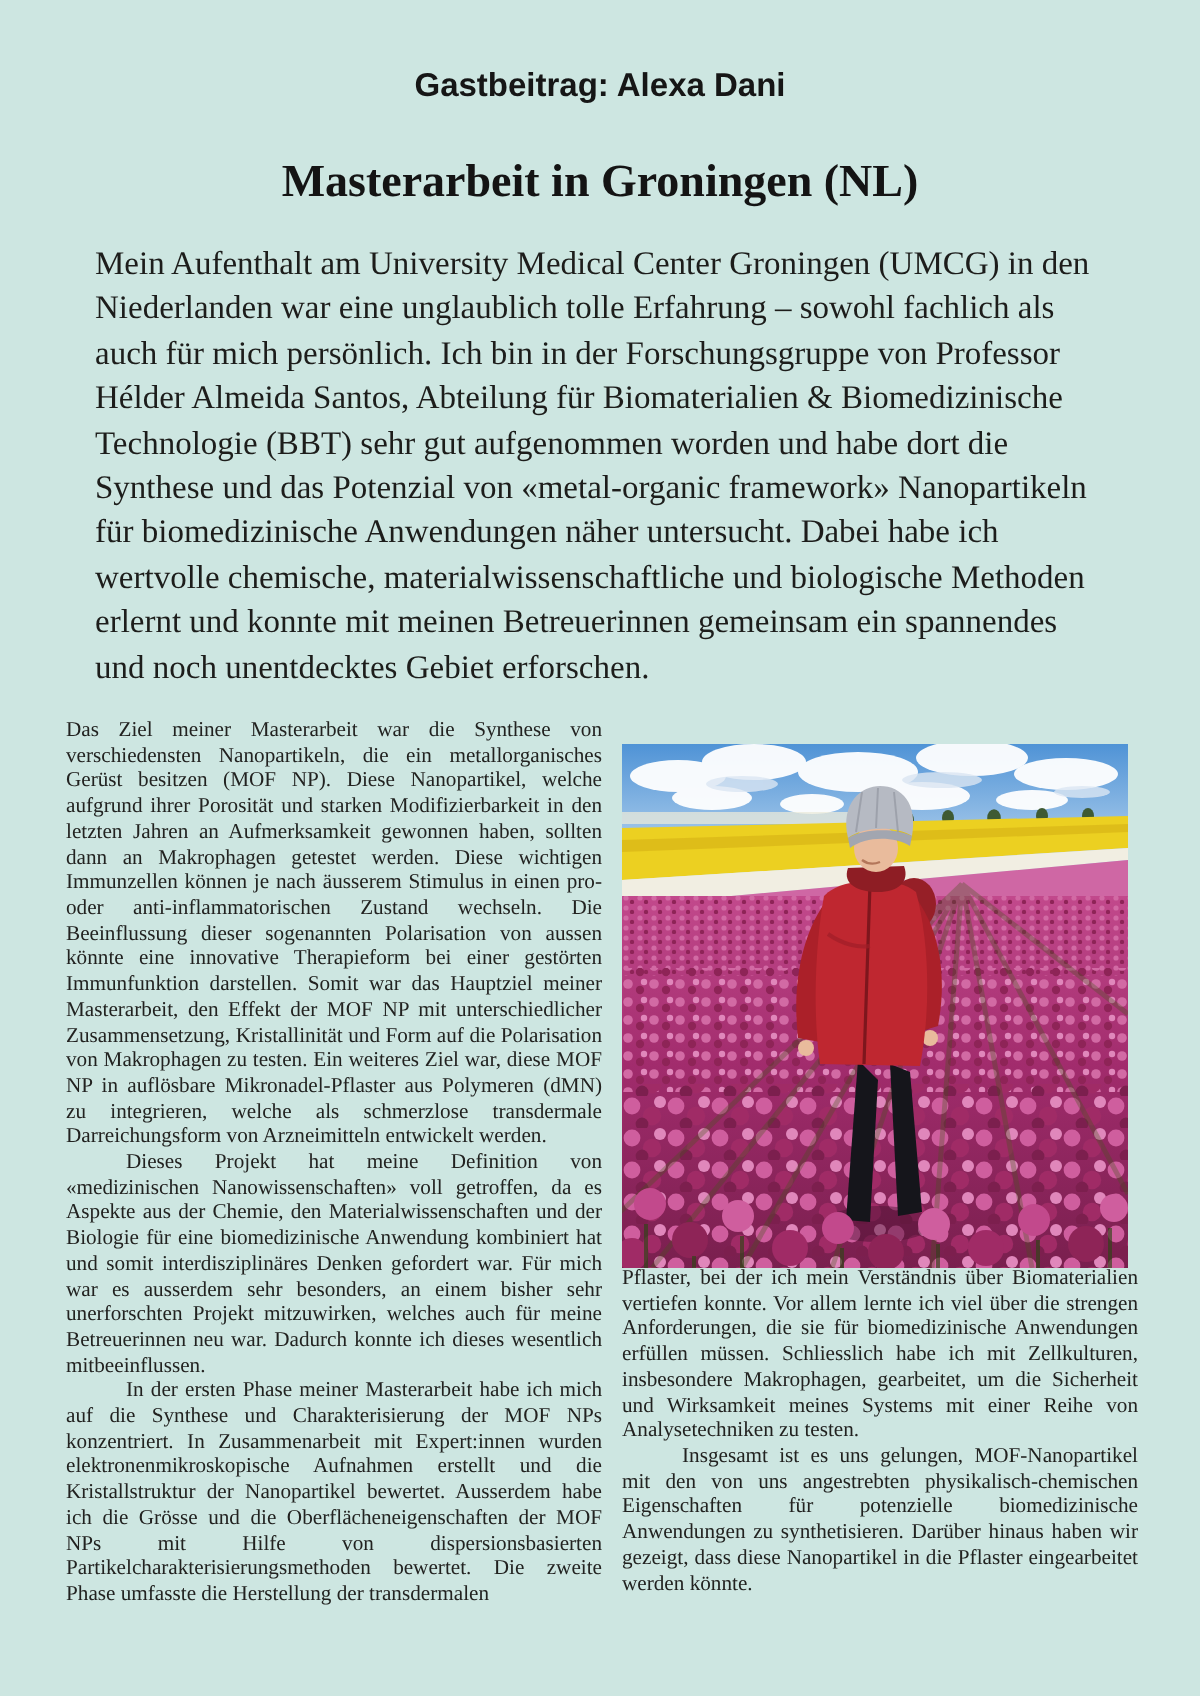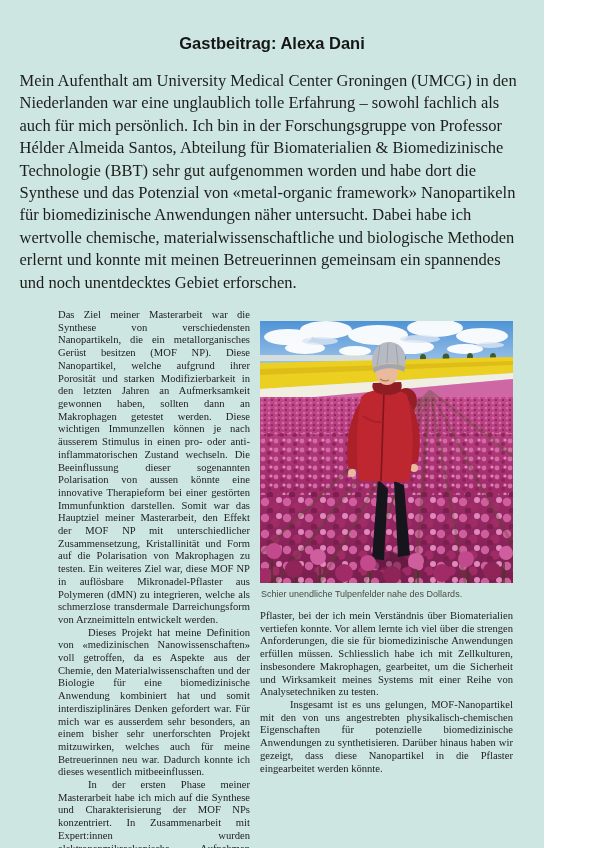"Gastbeitrag: Alexa Dani" .page { width: 544px -> 600px }
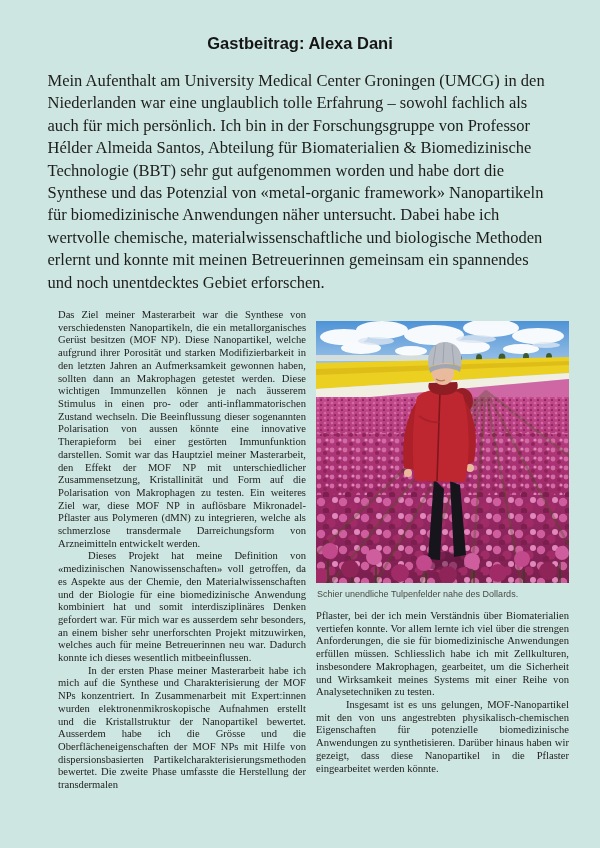"Masterarbeit in Groningen (NL)" h1.title { html: none -> <h1>Masterarbeit in Groningen (NL)</h1> }
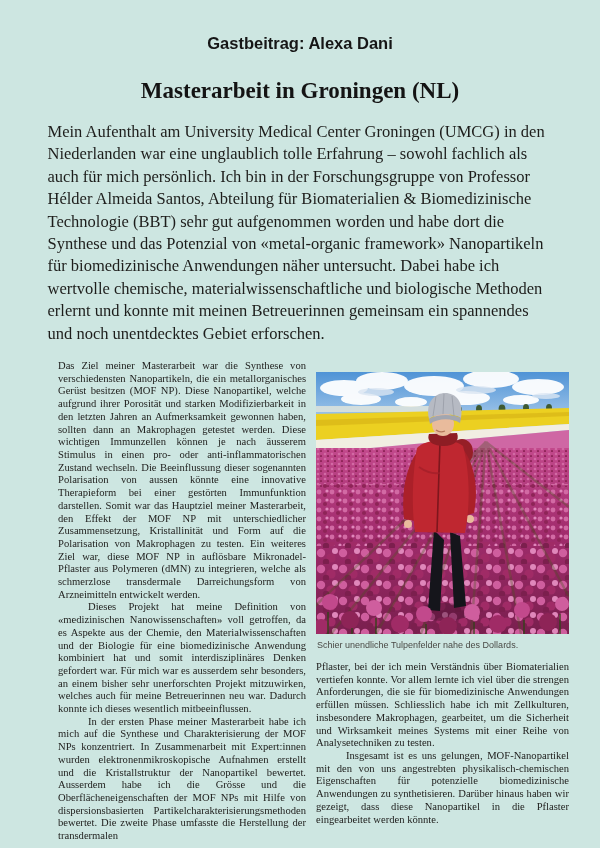"Das Ziel meiner Masterarbeit war" .col-left { margin-left: 25px -> none }
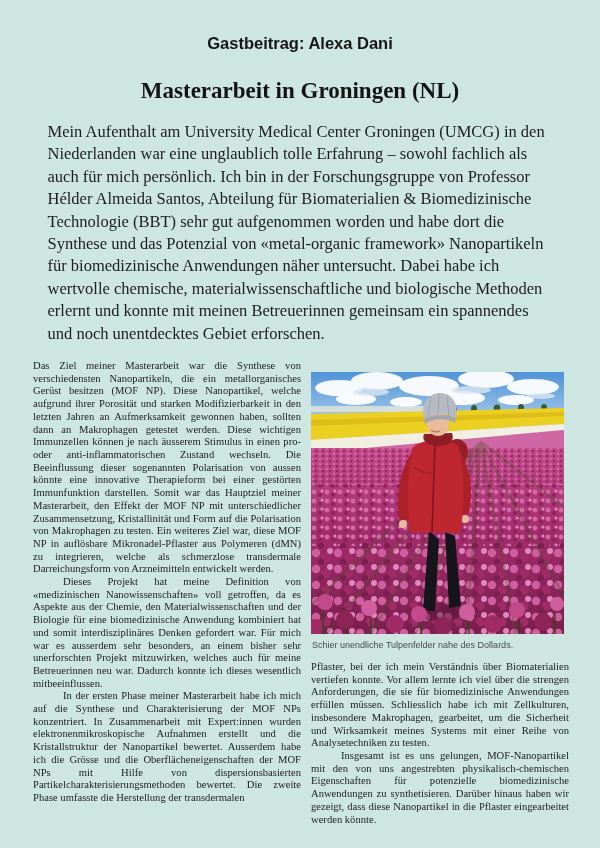"Schier unendliche Tulpenfelder nahe des" div.caption { html: <div>Schier unendliche Tulpenfelder nahe des Dollards.</div> -> none }
